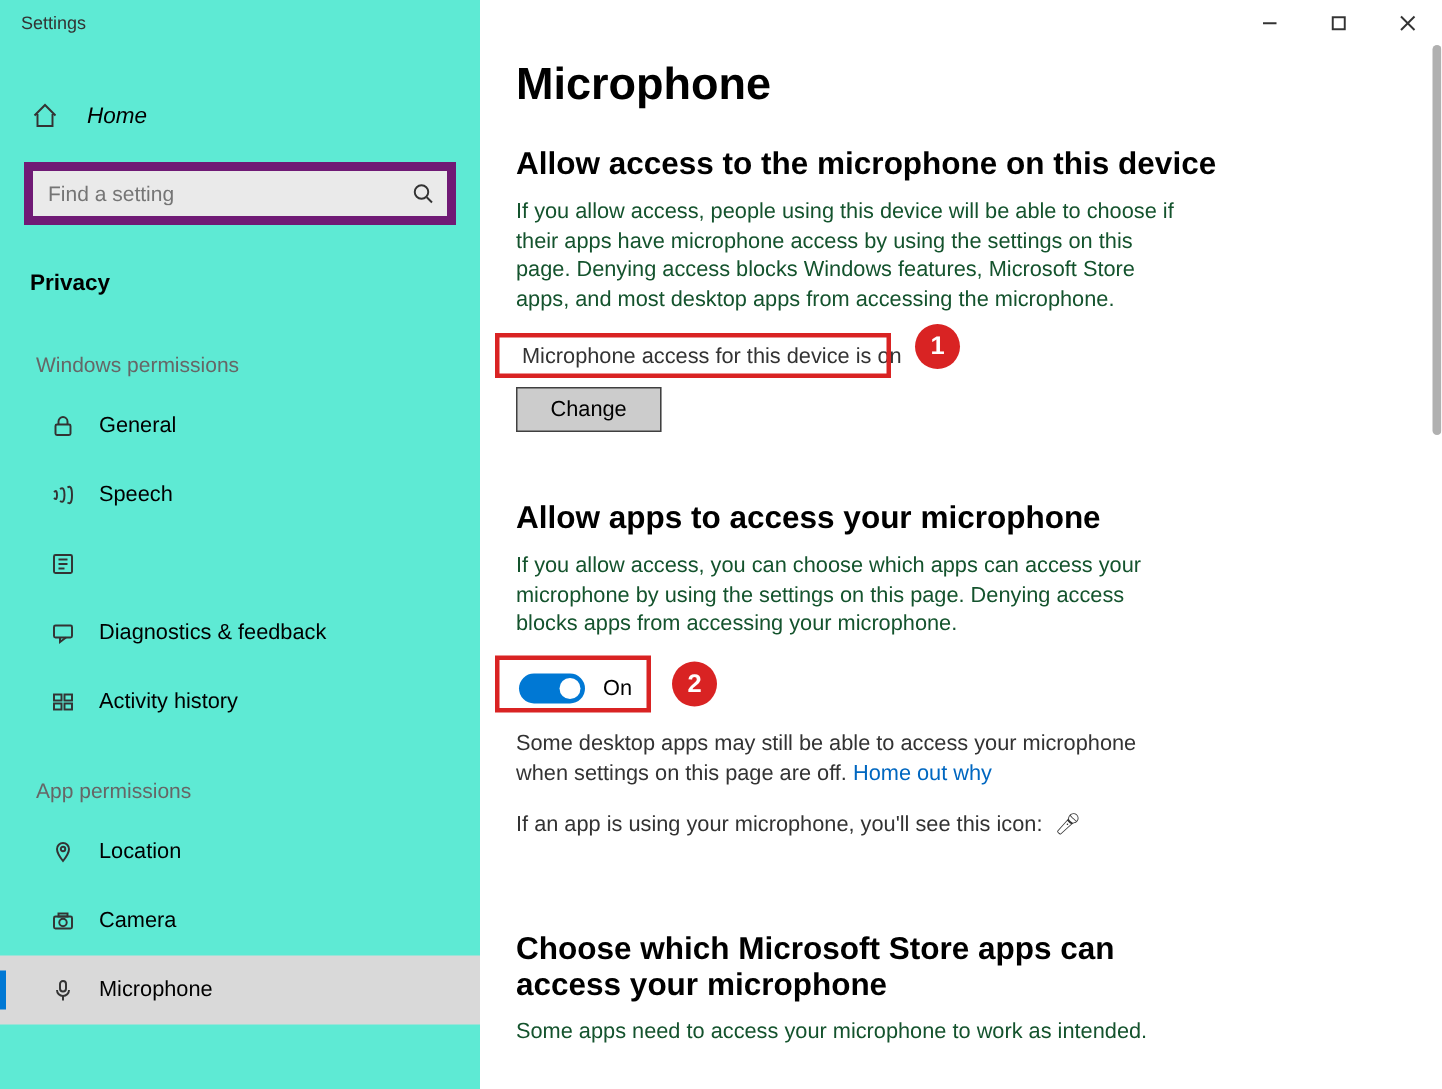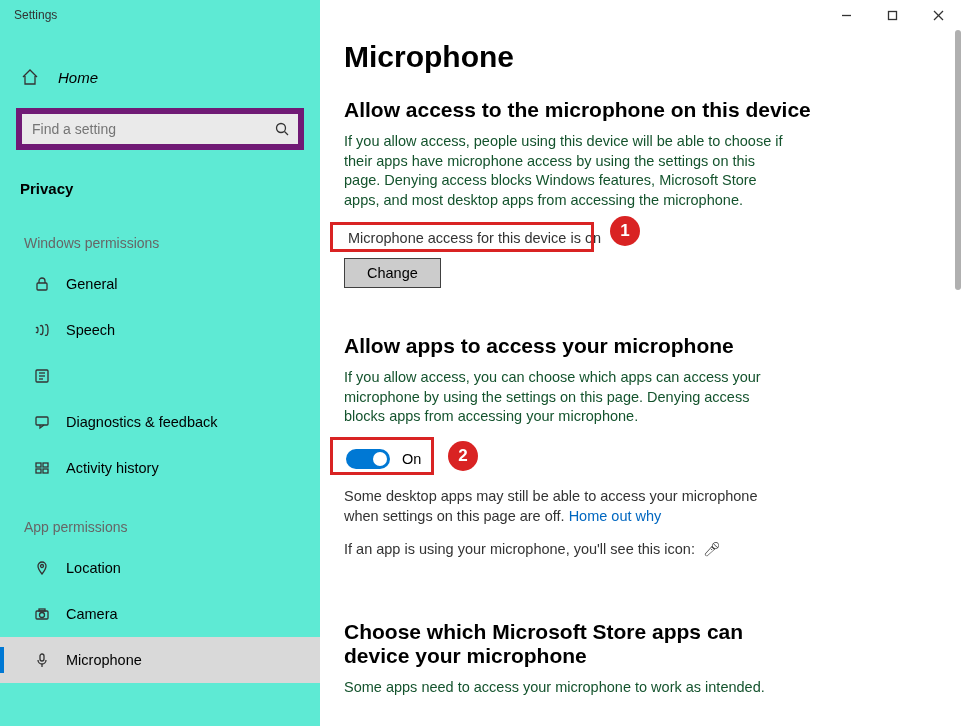"Choose which Microsoft Store apps" h2.sec-h2 { text: device -> access }
